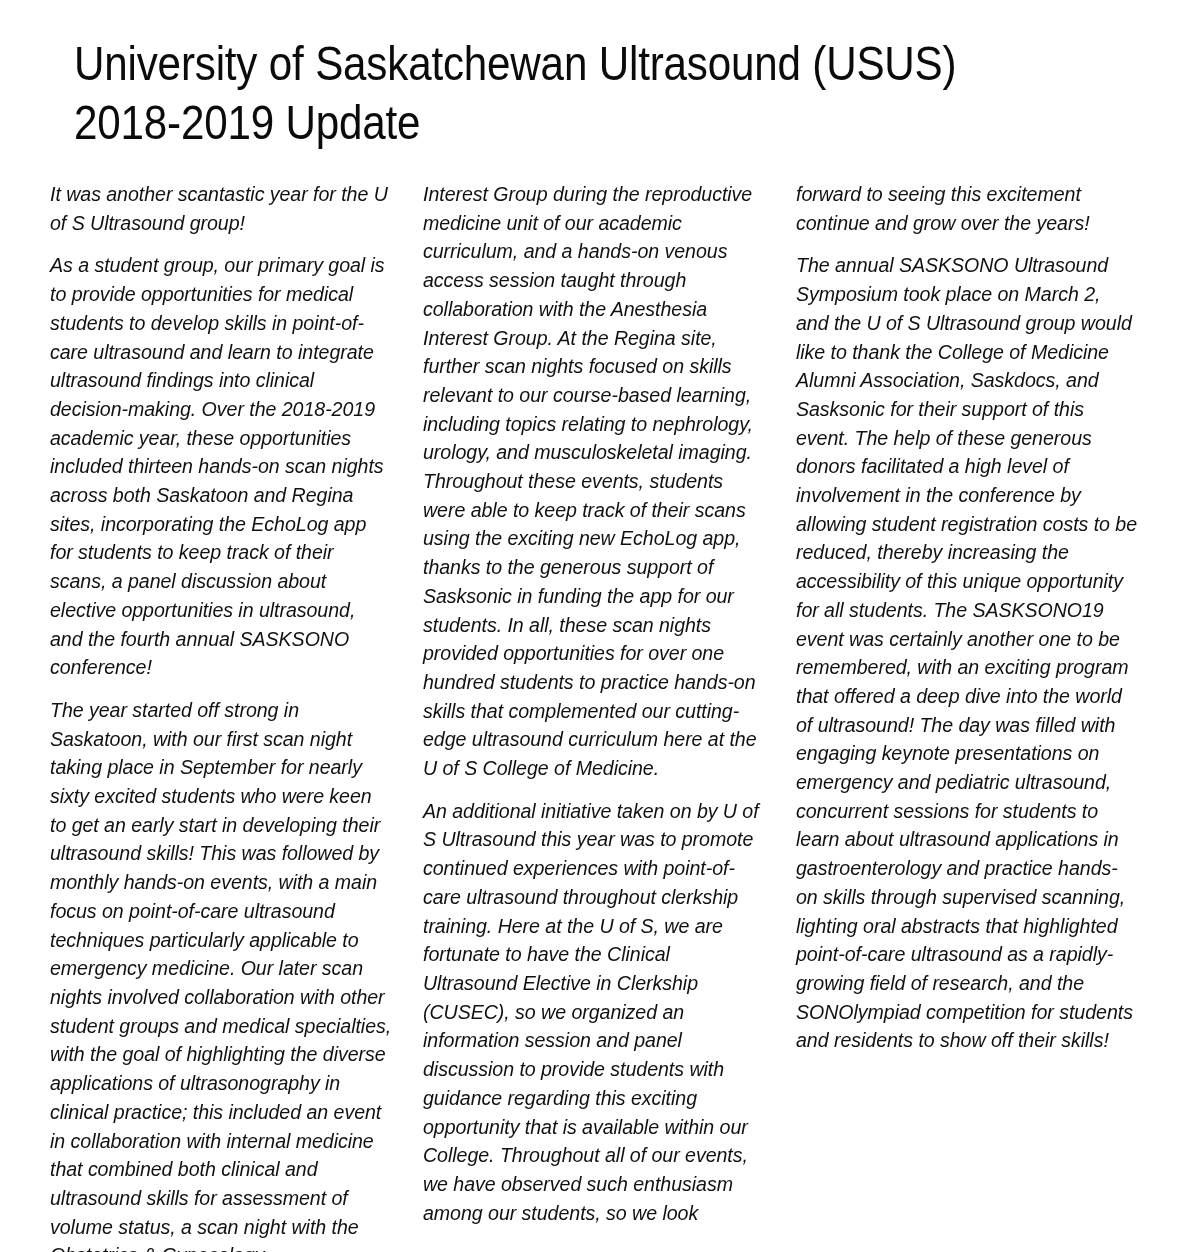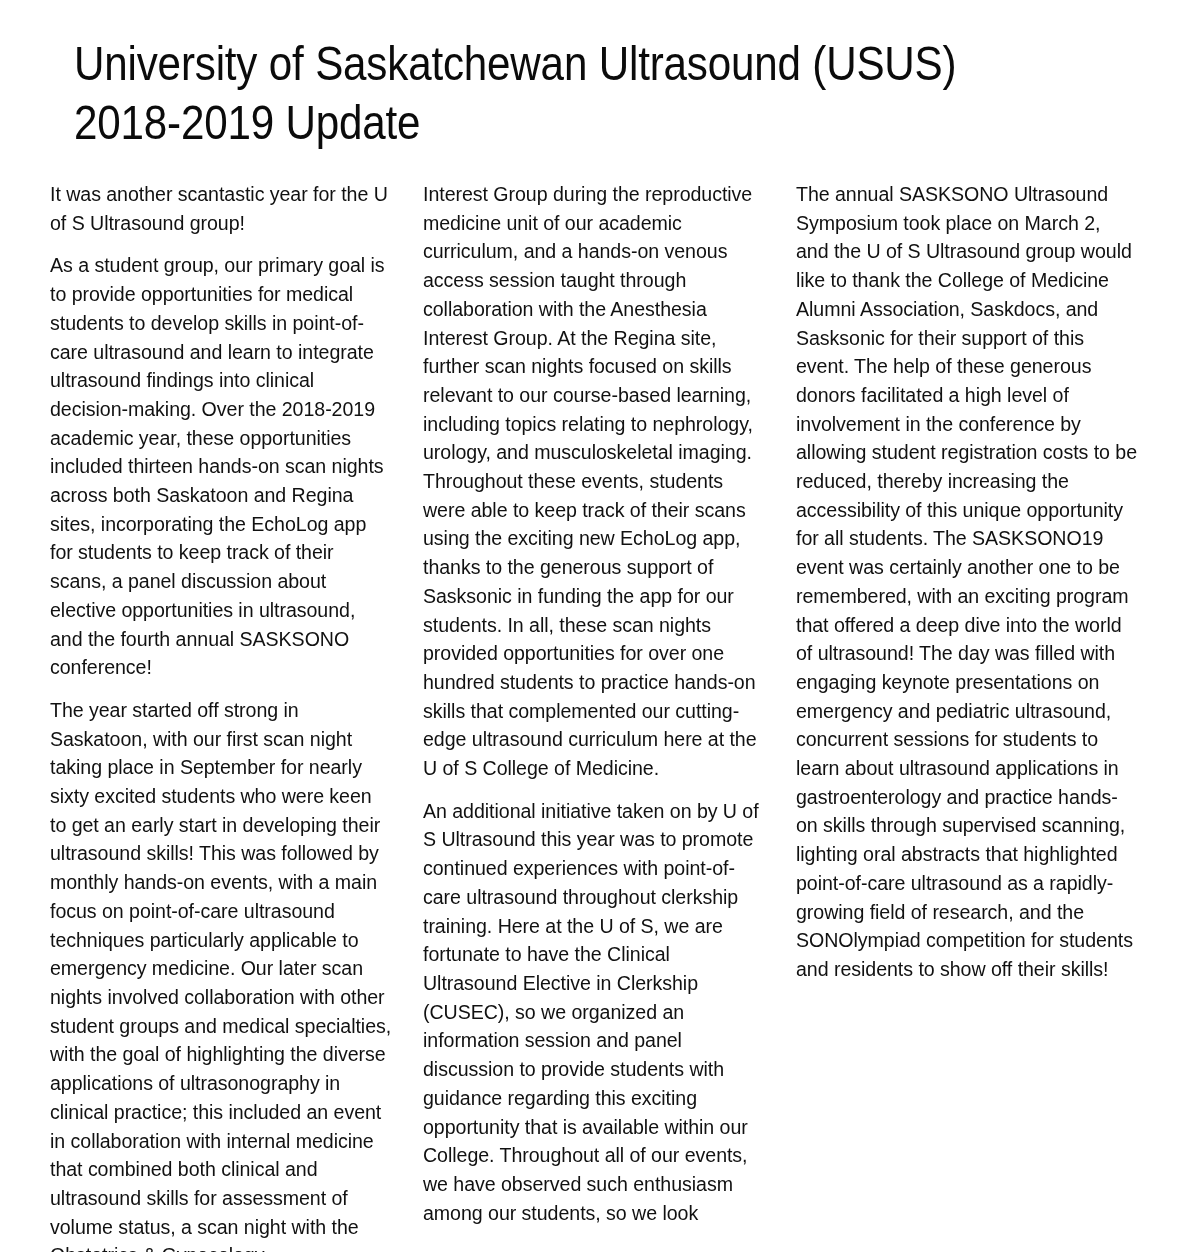"It was another scantastic year" .column p { font-style: none -> italic }
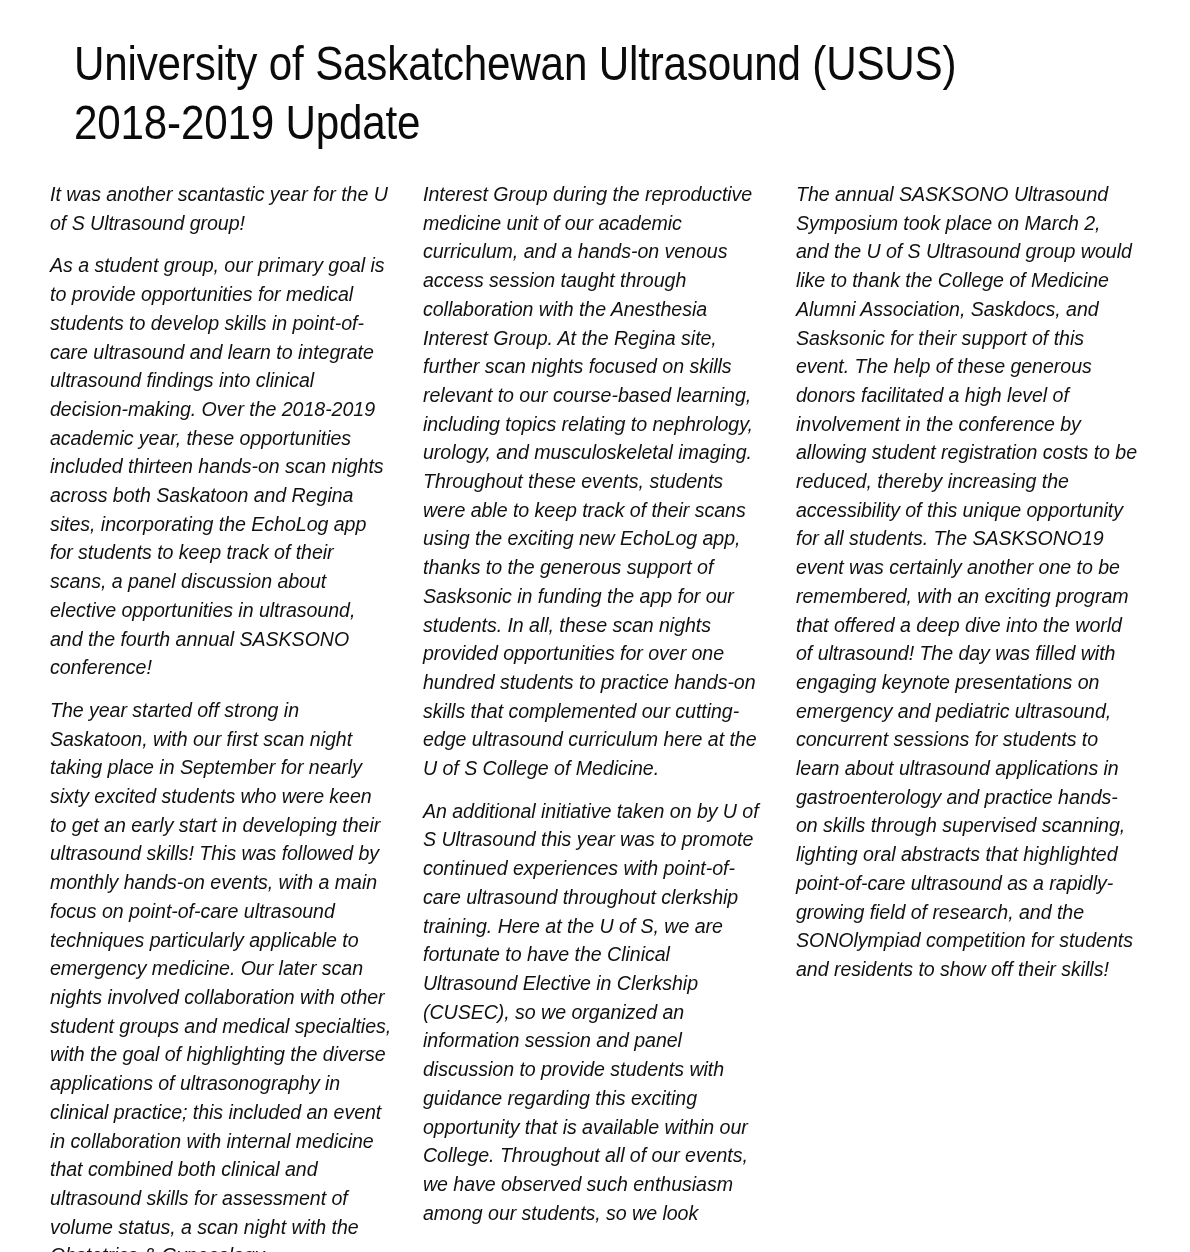"forward to seeing this excitement" p { html: none -> <p>forward to seeing this excitement continue and grow over the years!</p> }
